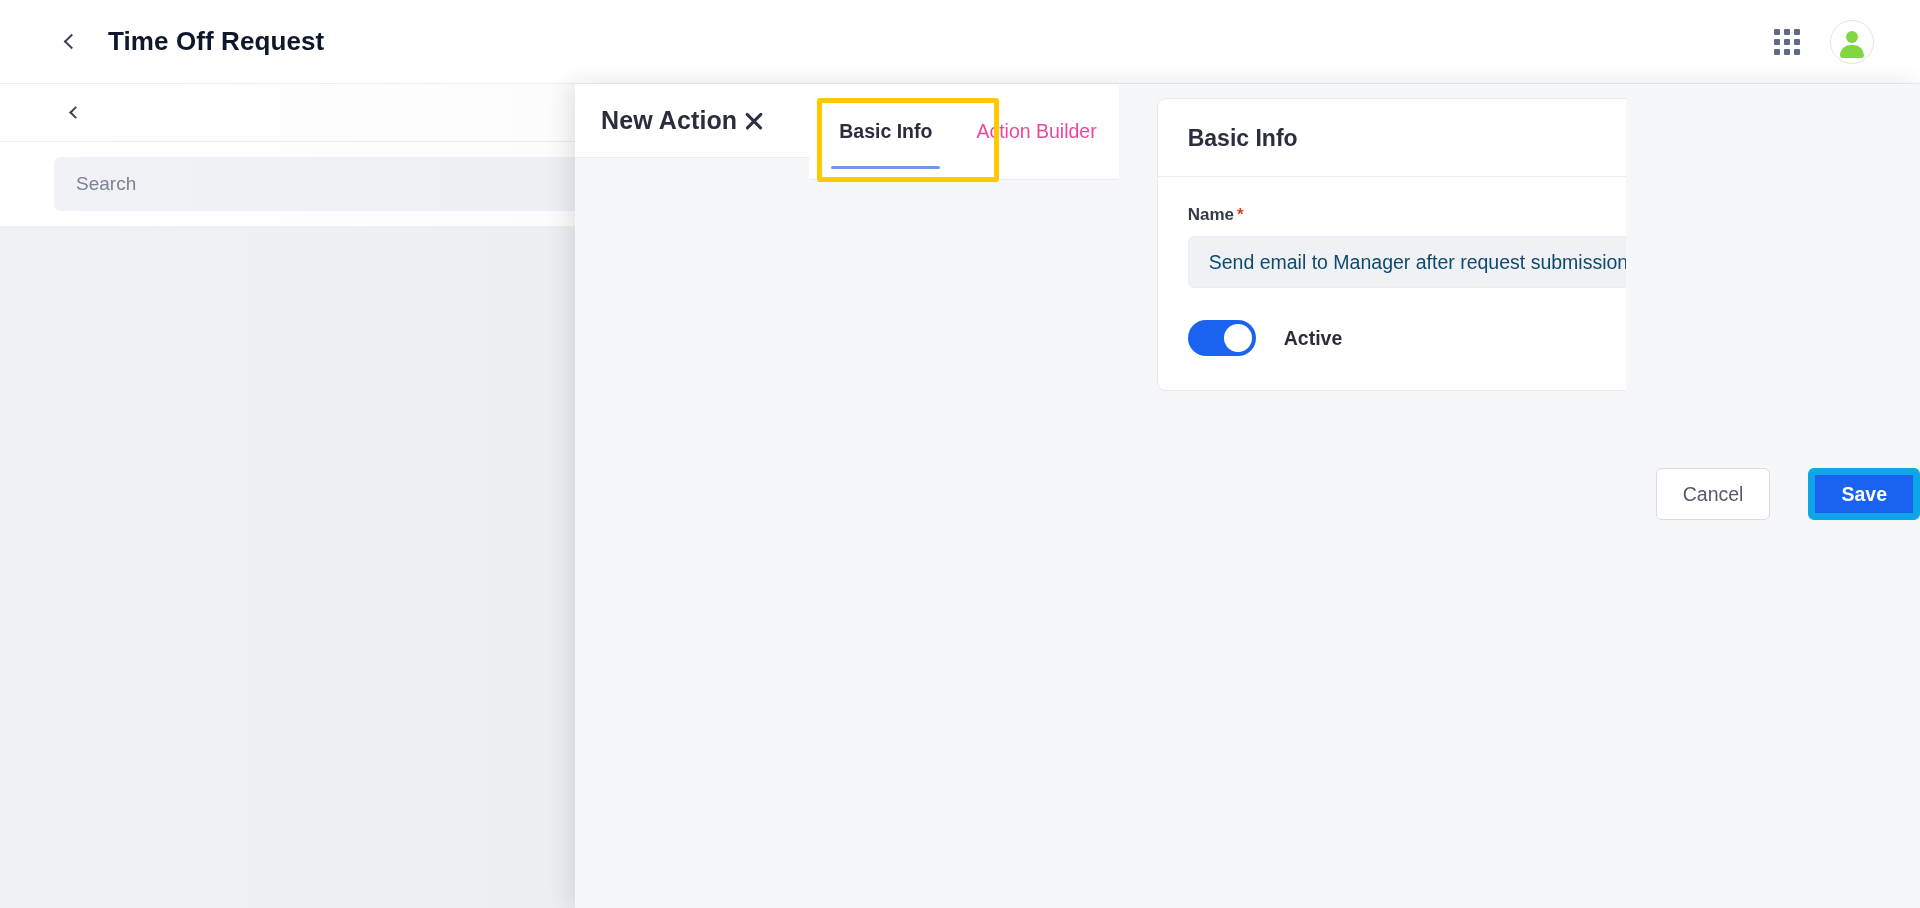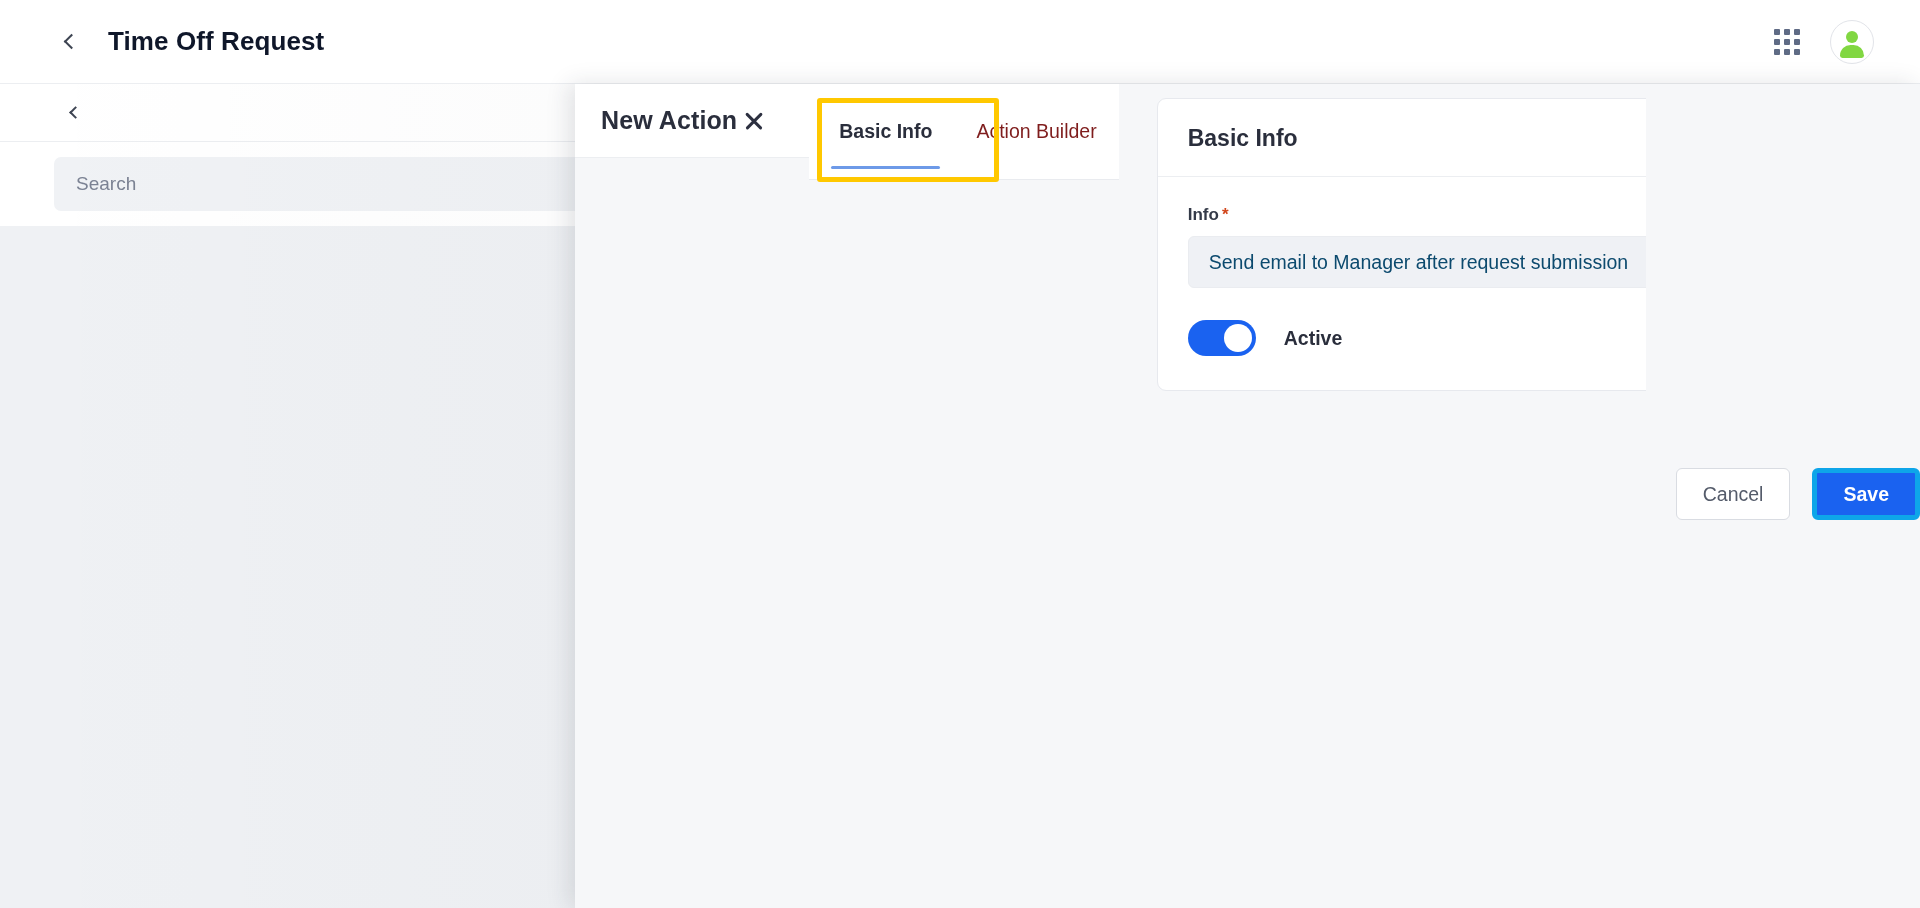"Action Builder" .tab { color: #7f1d1d -> #ec4899 }
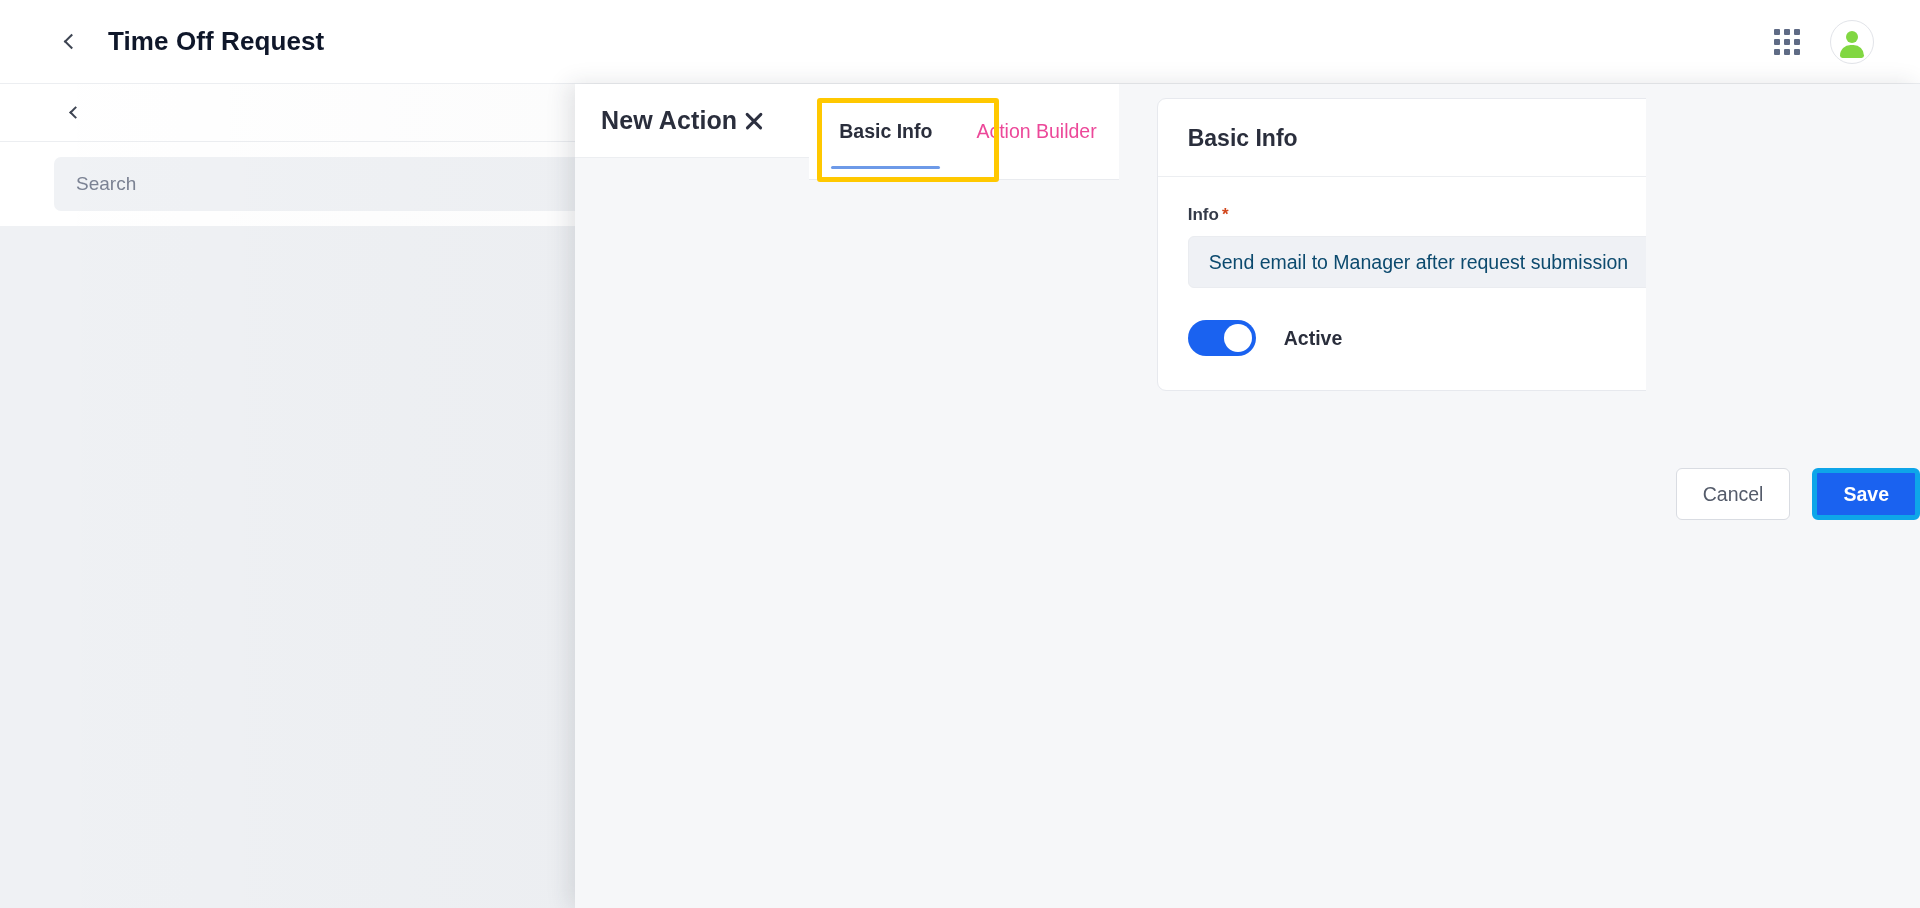"Info" span { text: Info -> Name }
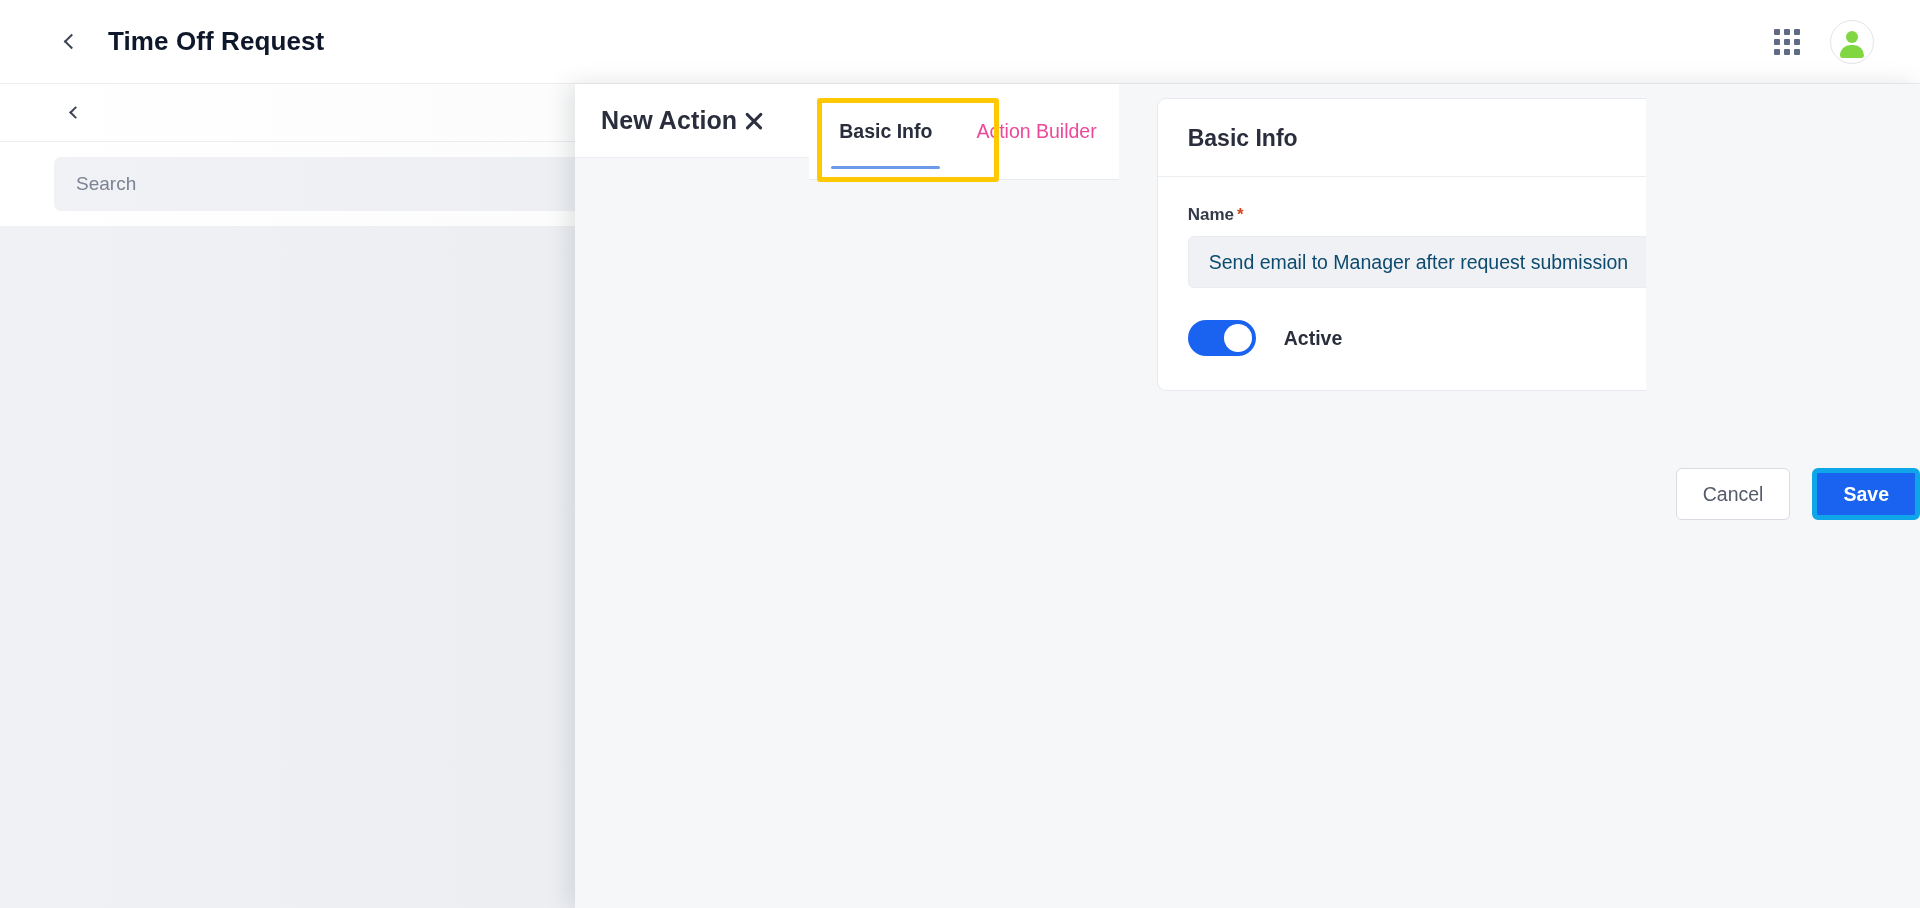"Cancel" .modal-footer { gap: 22px -> 38px }
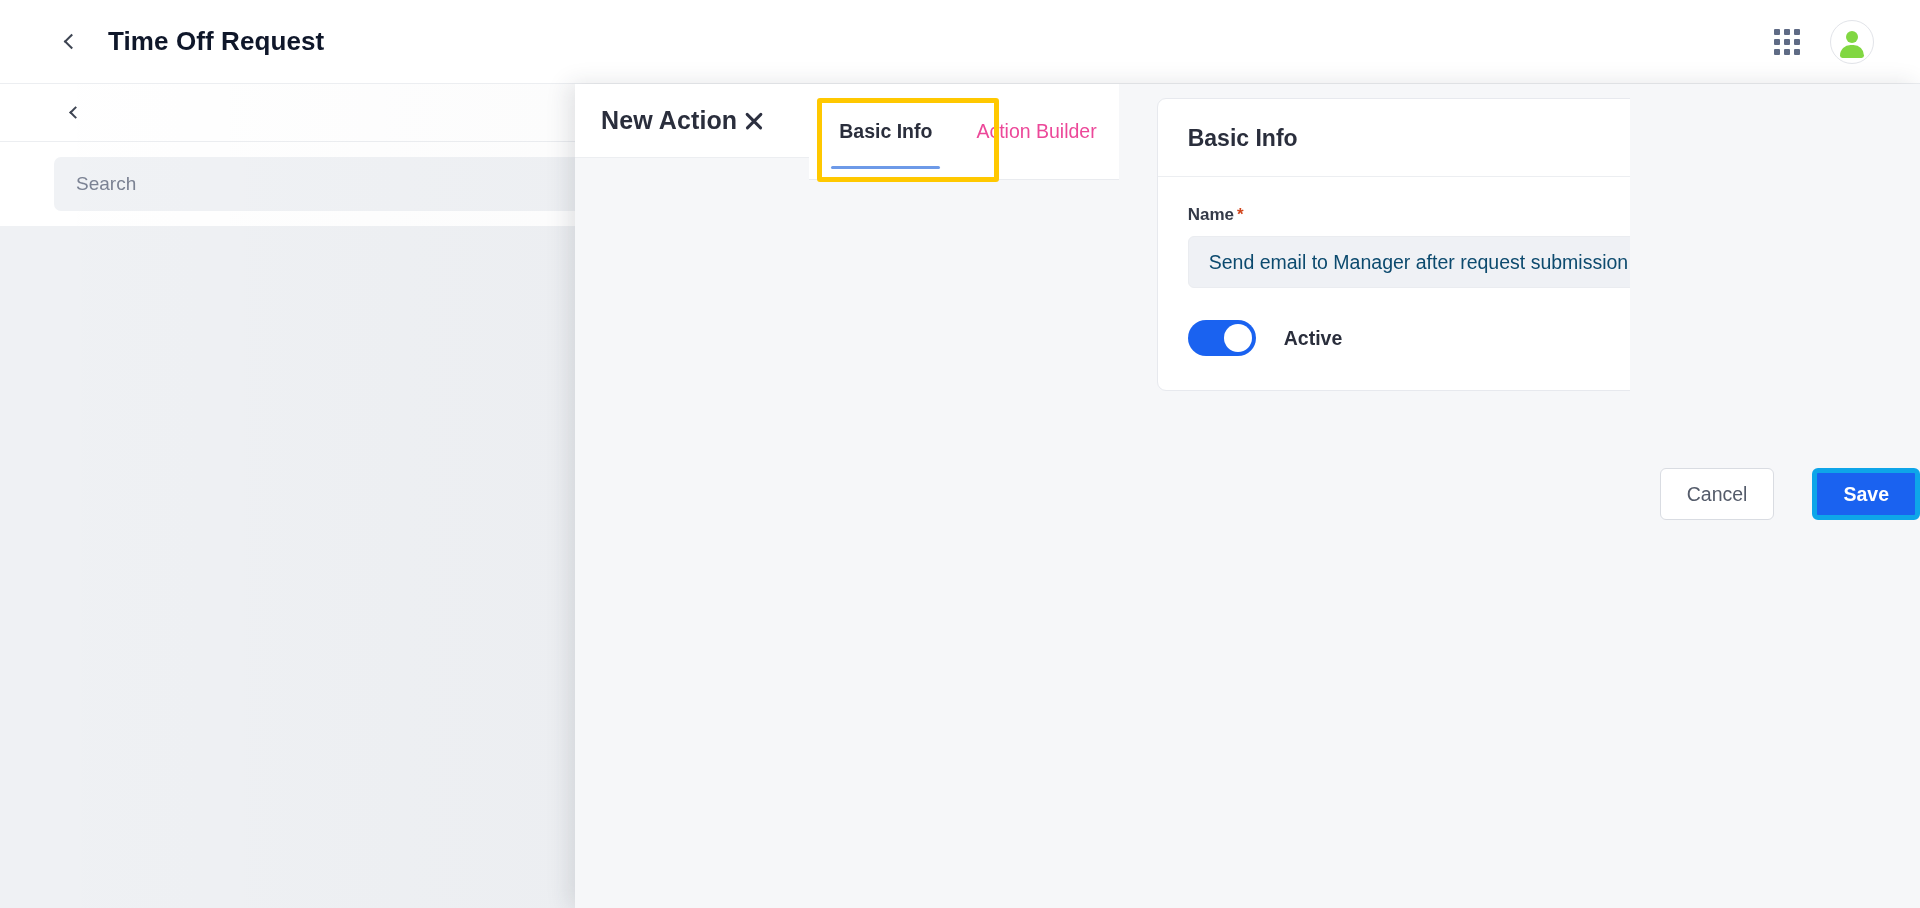"Save" .btn-primary { border: 5px solid #0ea5e9 -> 7px solid #0ea5e9 }
